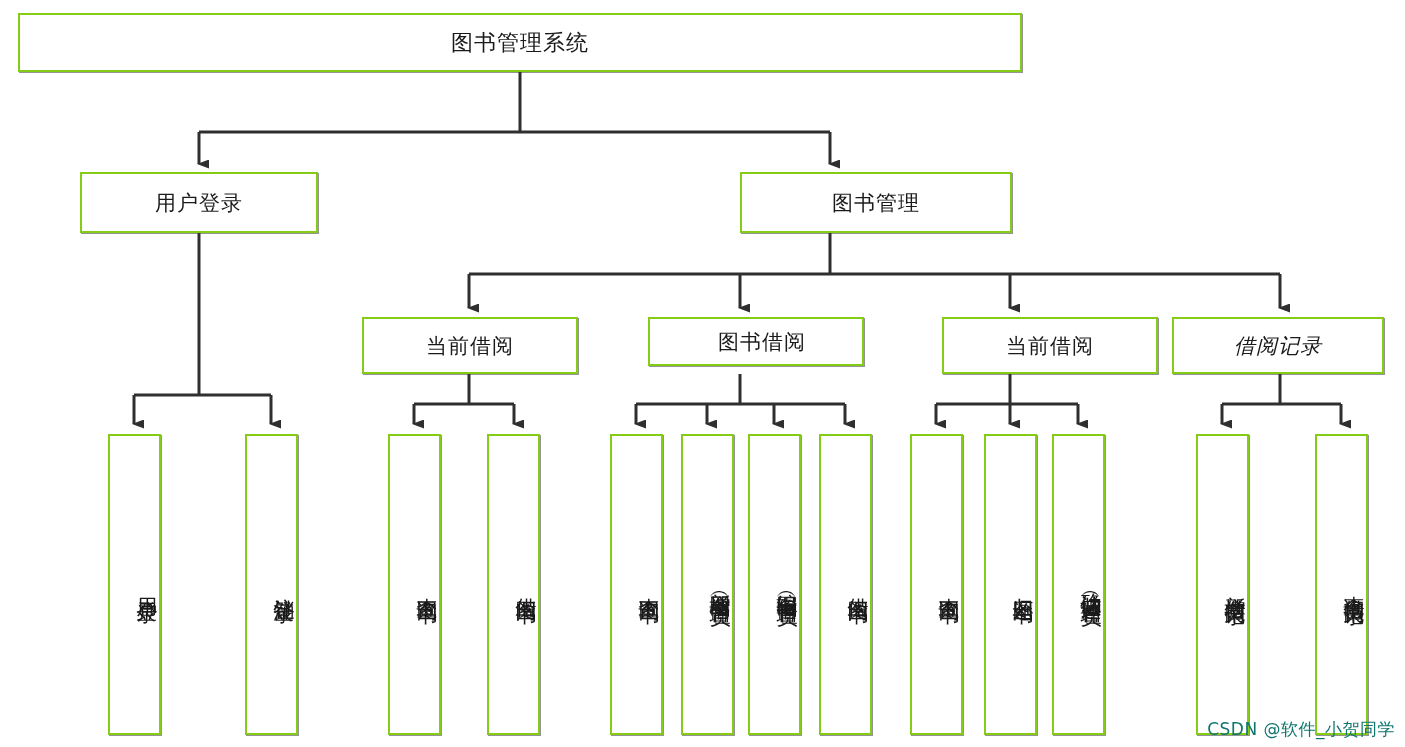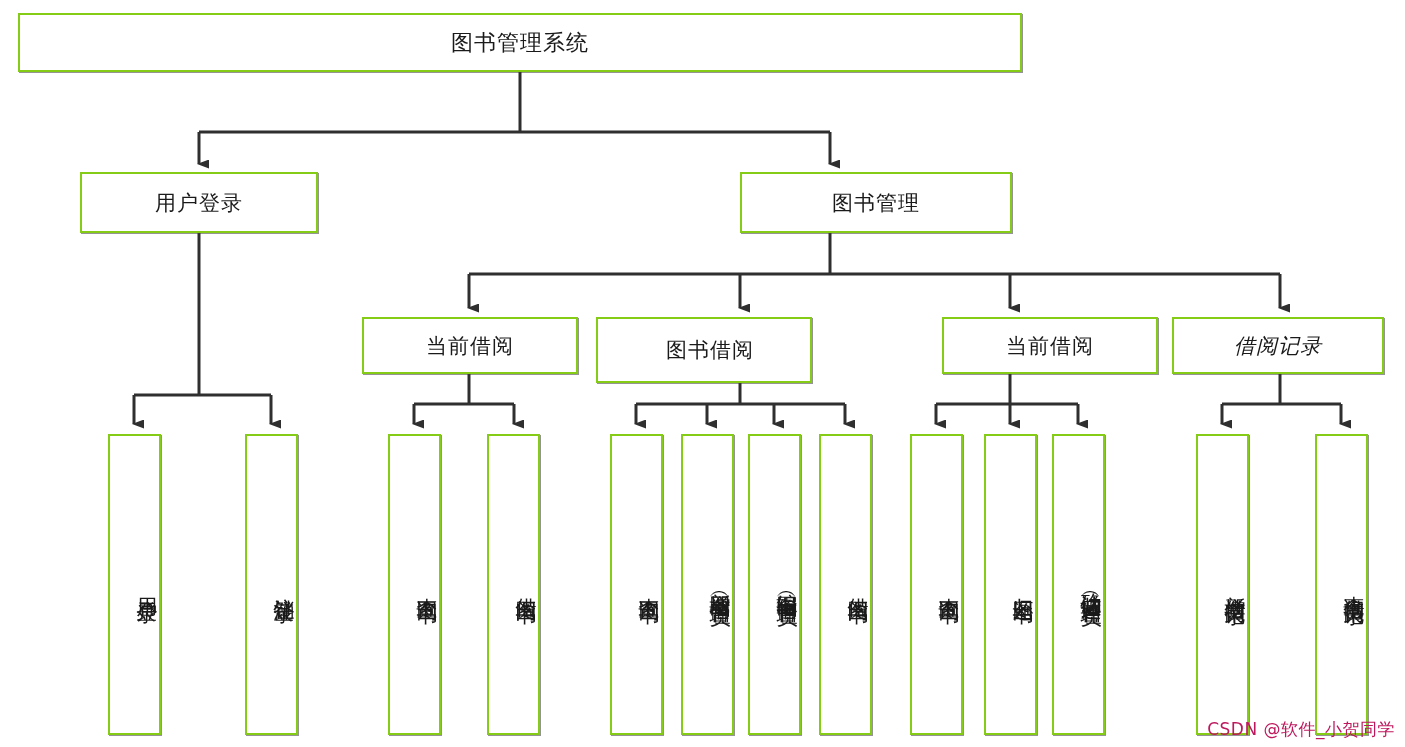"图书借阅" div.node { height: 66px -> 49px; left: 596px -> 648px }
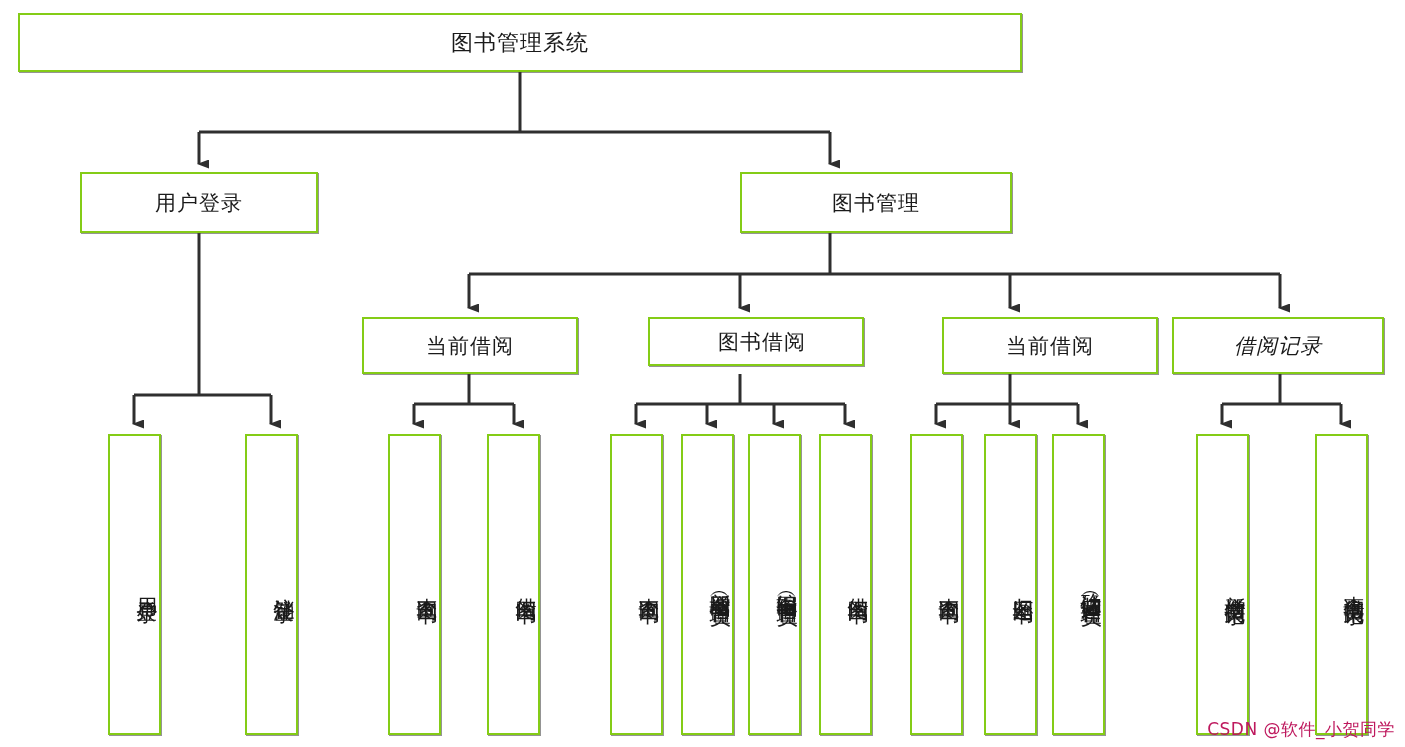"CSDN @软件_小贺同学" .watermark { color: #be185d -> #0f766e }
